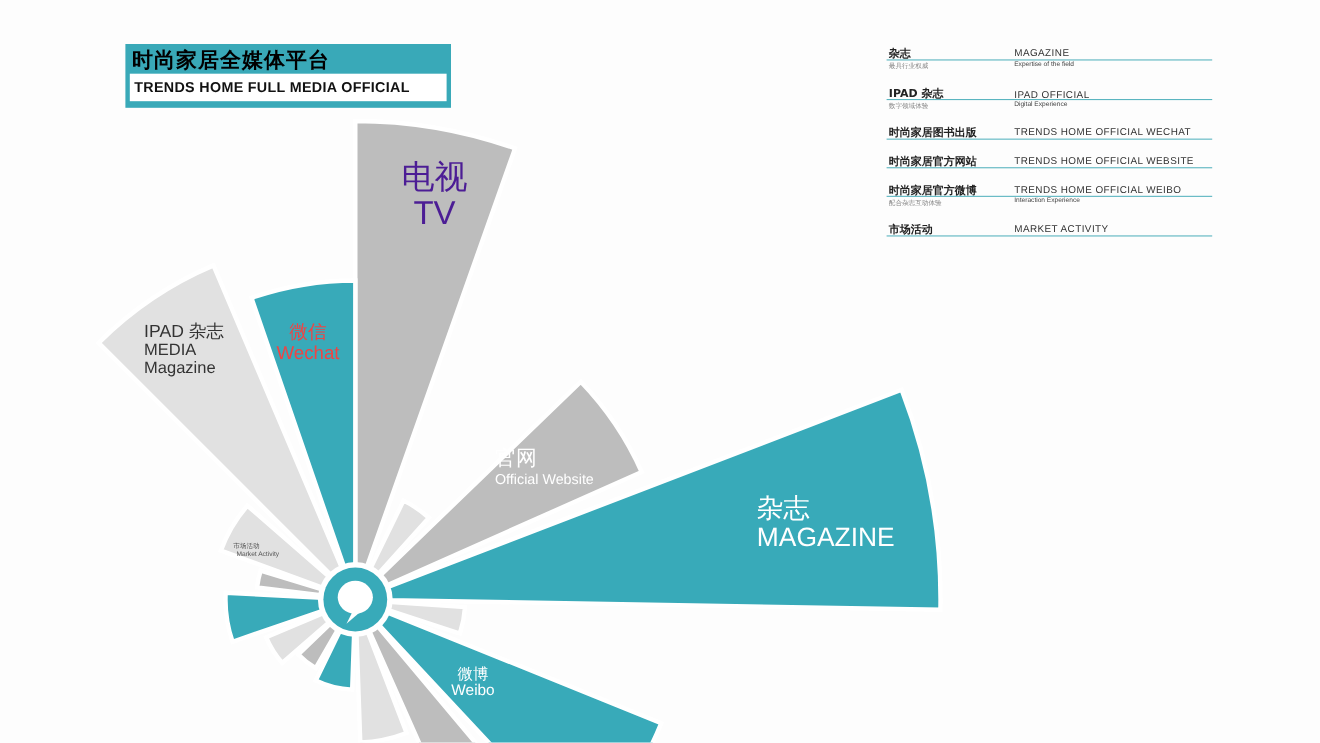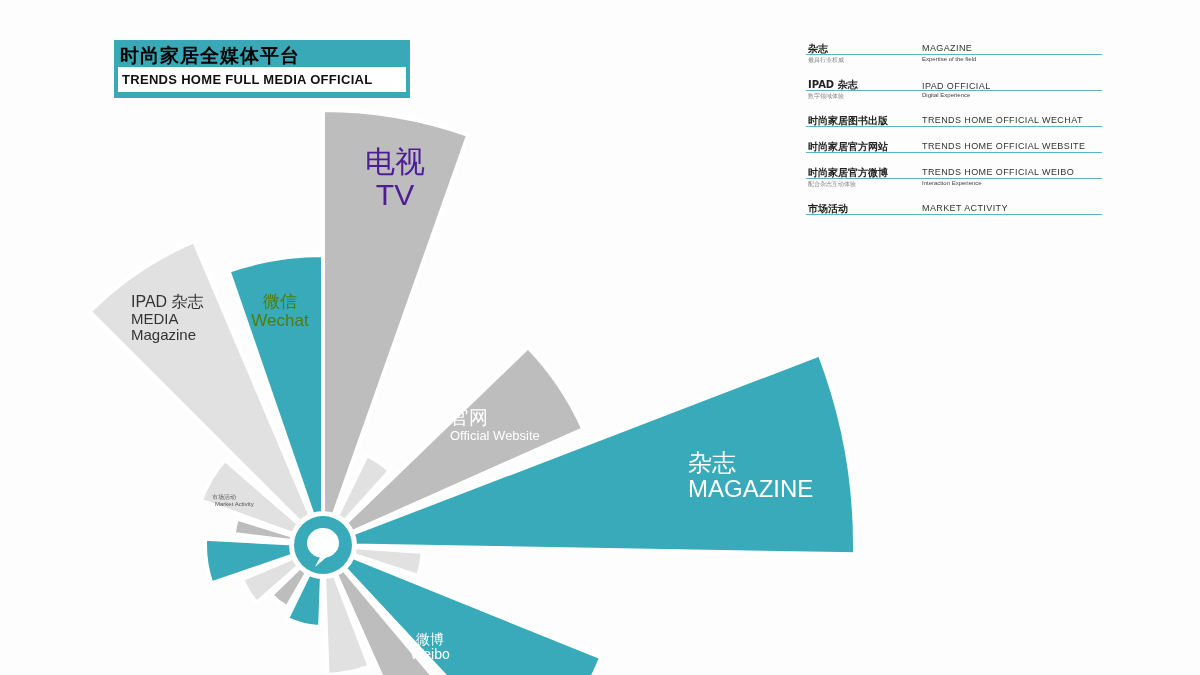"微信" div.lbl { color: #4d7c0f -> #ef4444 }
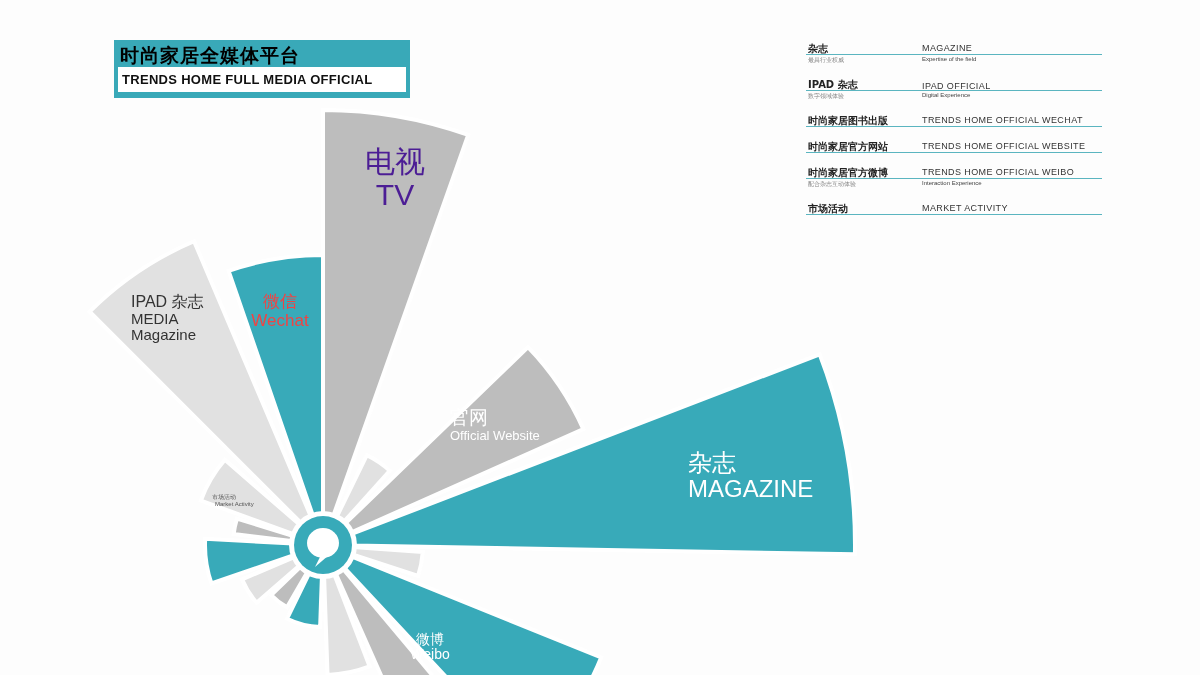"微博" div.lbl { margin-top: 27px -> none }
